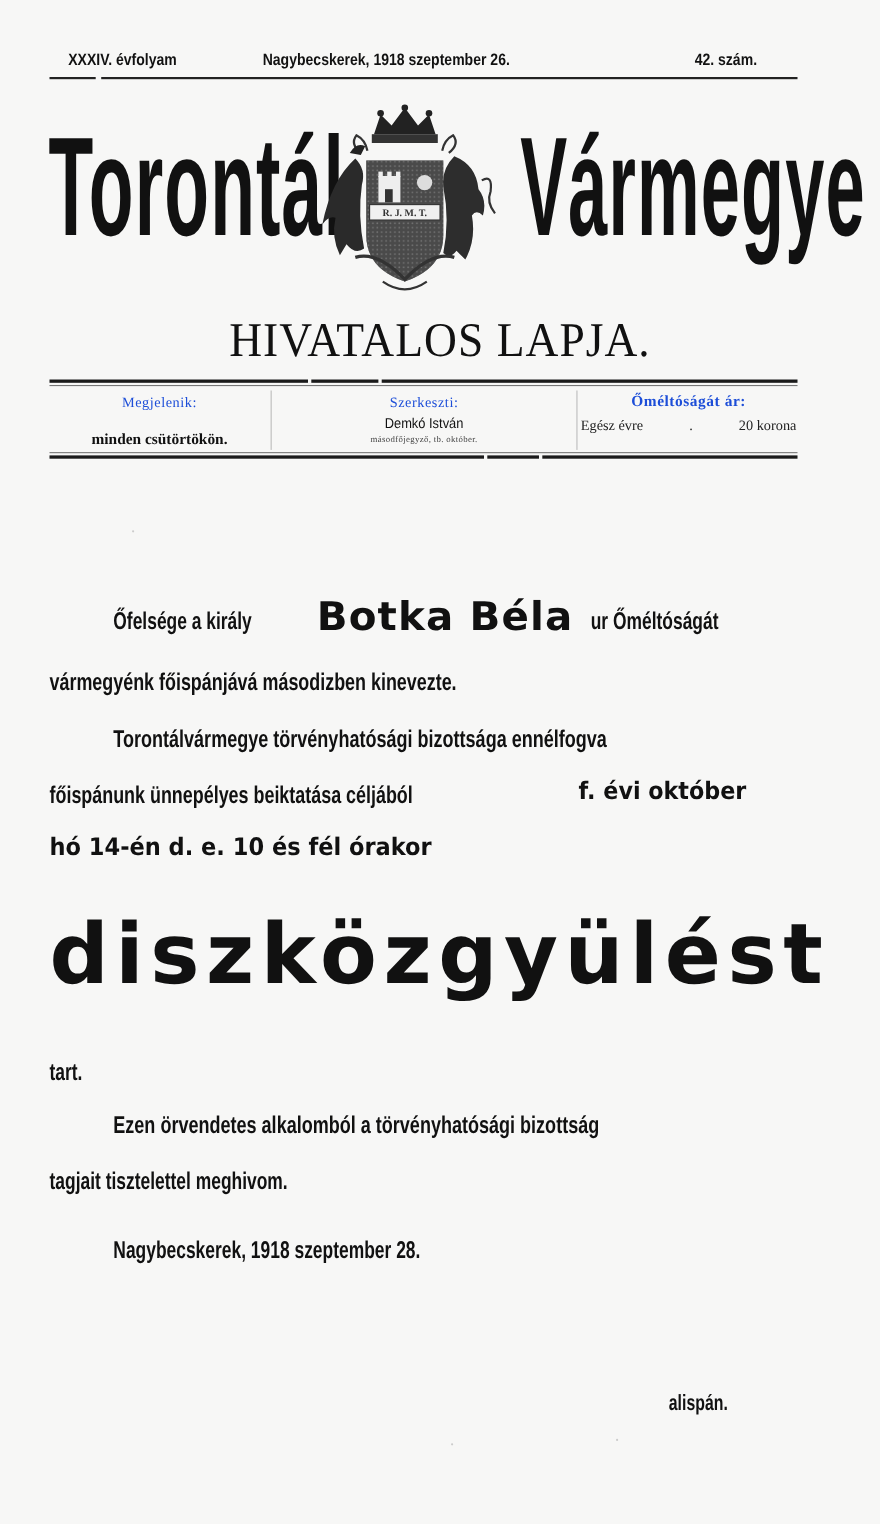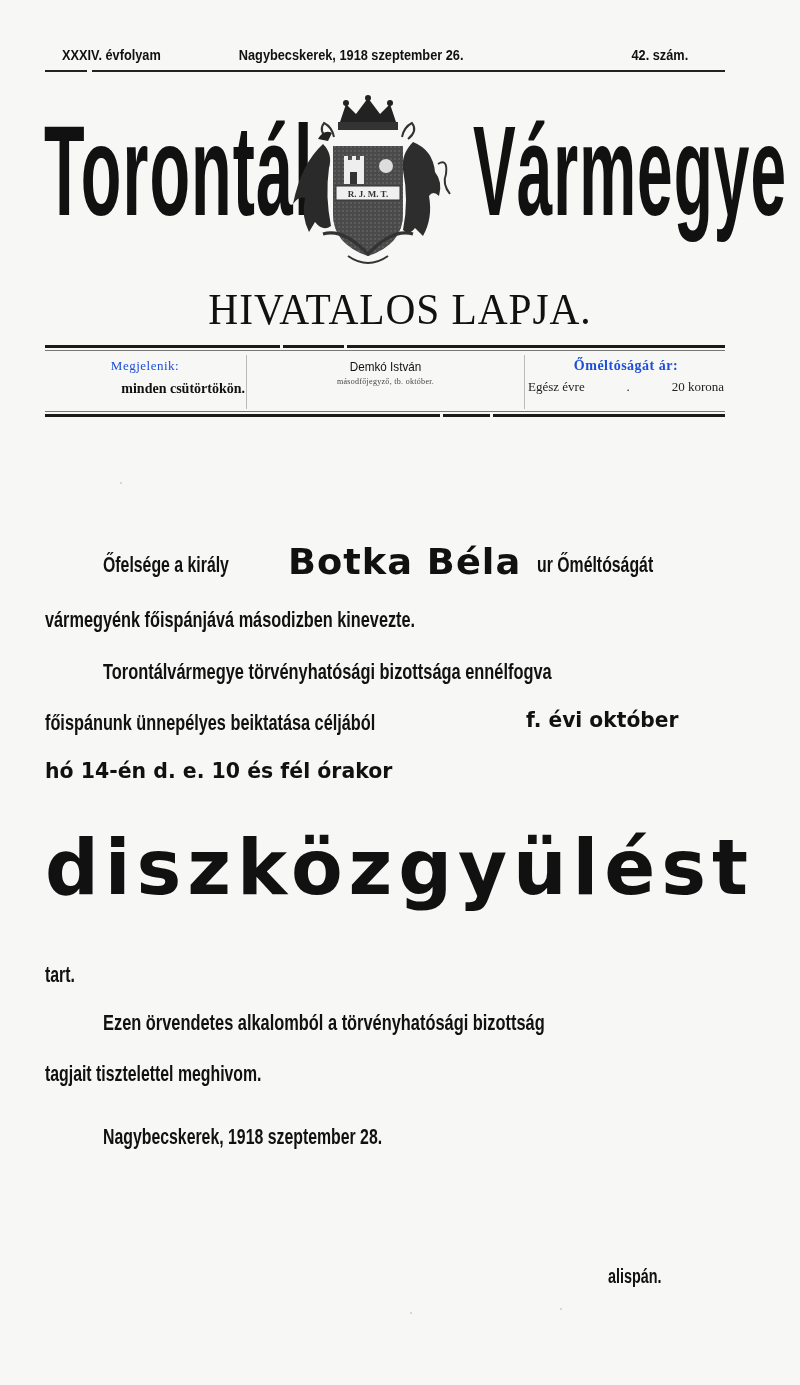"Szerkeszti:" div.col-label { html: none -> <div>Szerkeszti:</div> }
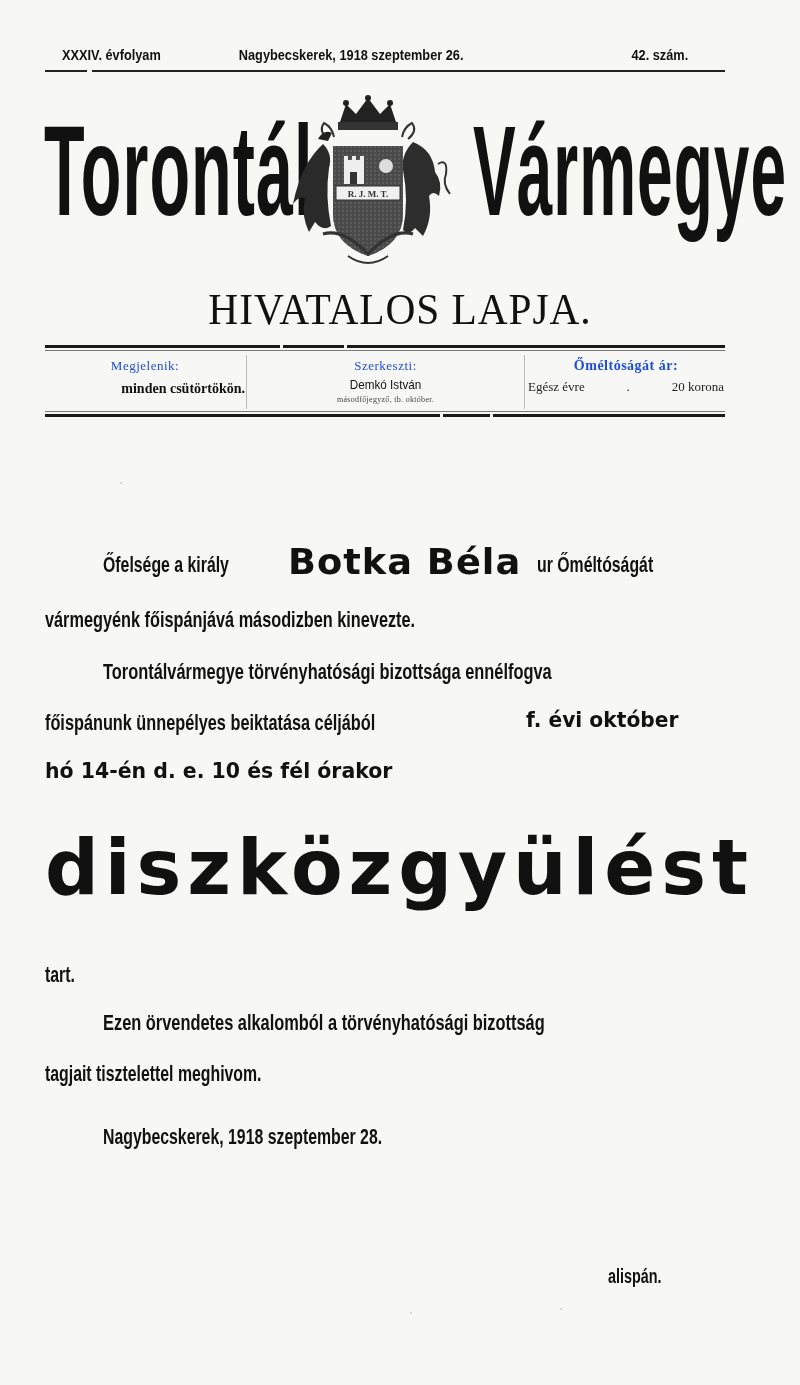"minden csütörtökön." div.col-value { margin-top: 4px -> 16px; text-align: right -> none }
